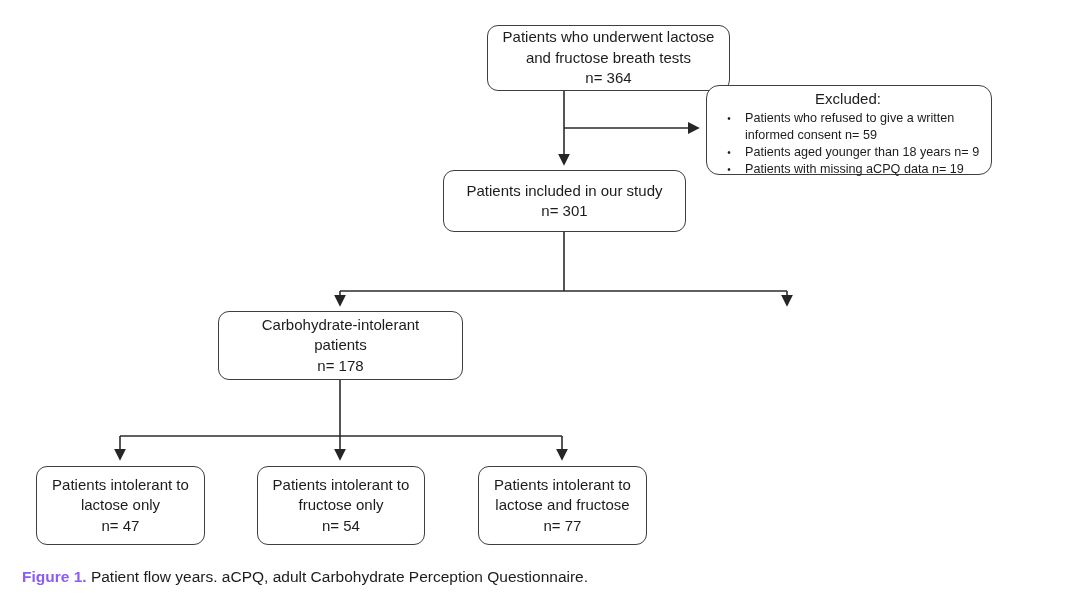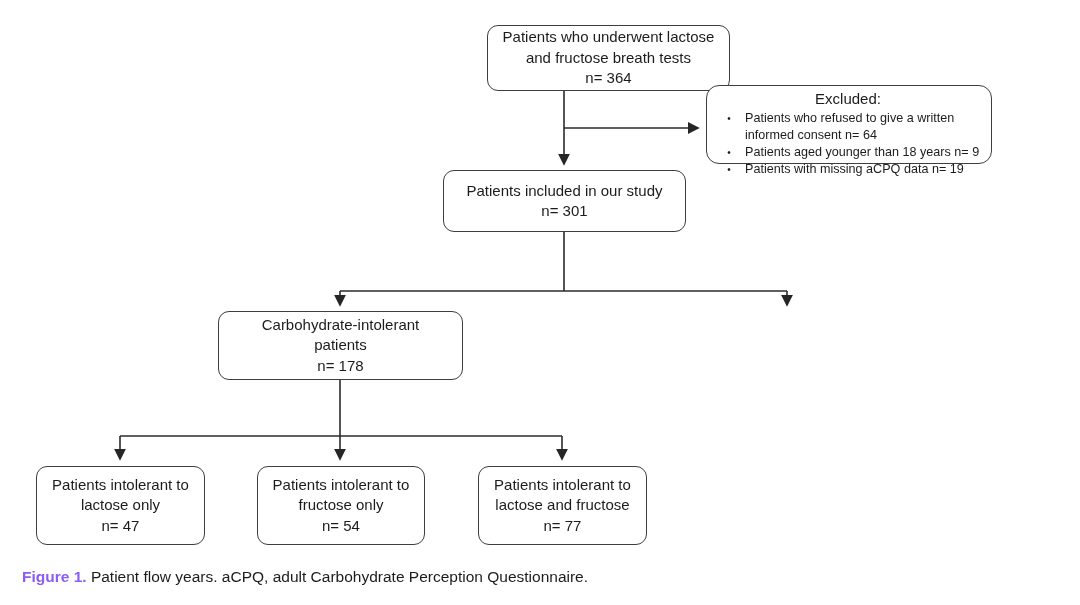"Excluded:" div.node-excluded { height: 79px -> 90px }
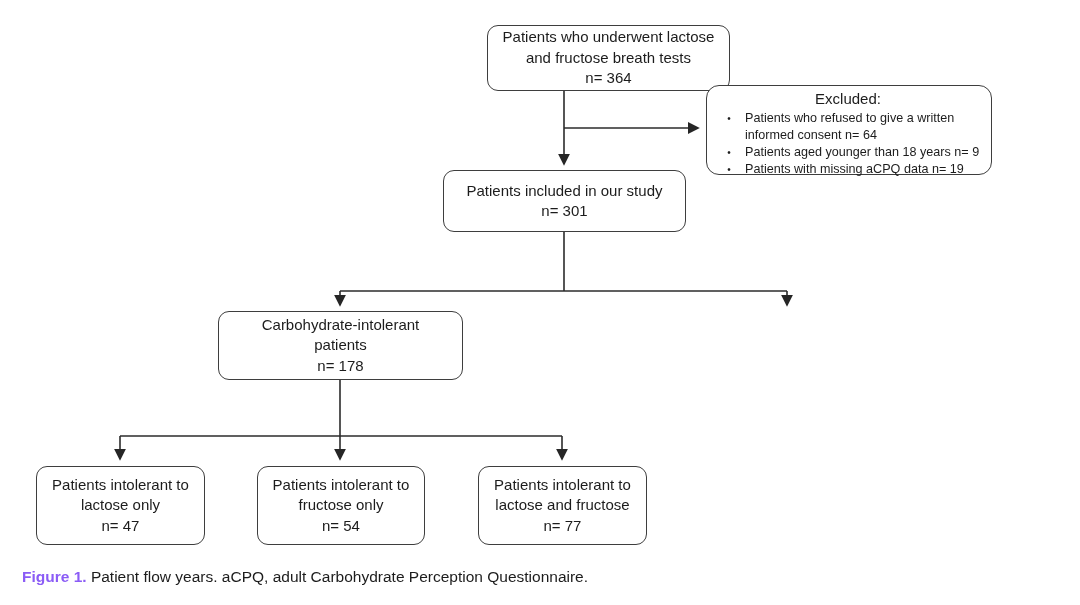"Patients who refused to give" span.excluded-text { text: 64 -> 59 }
